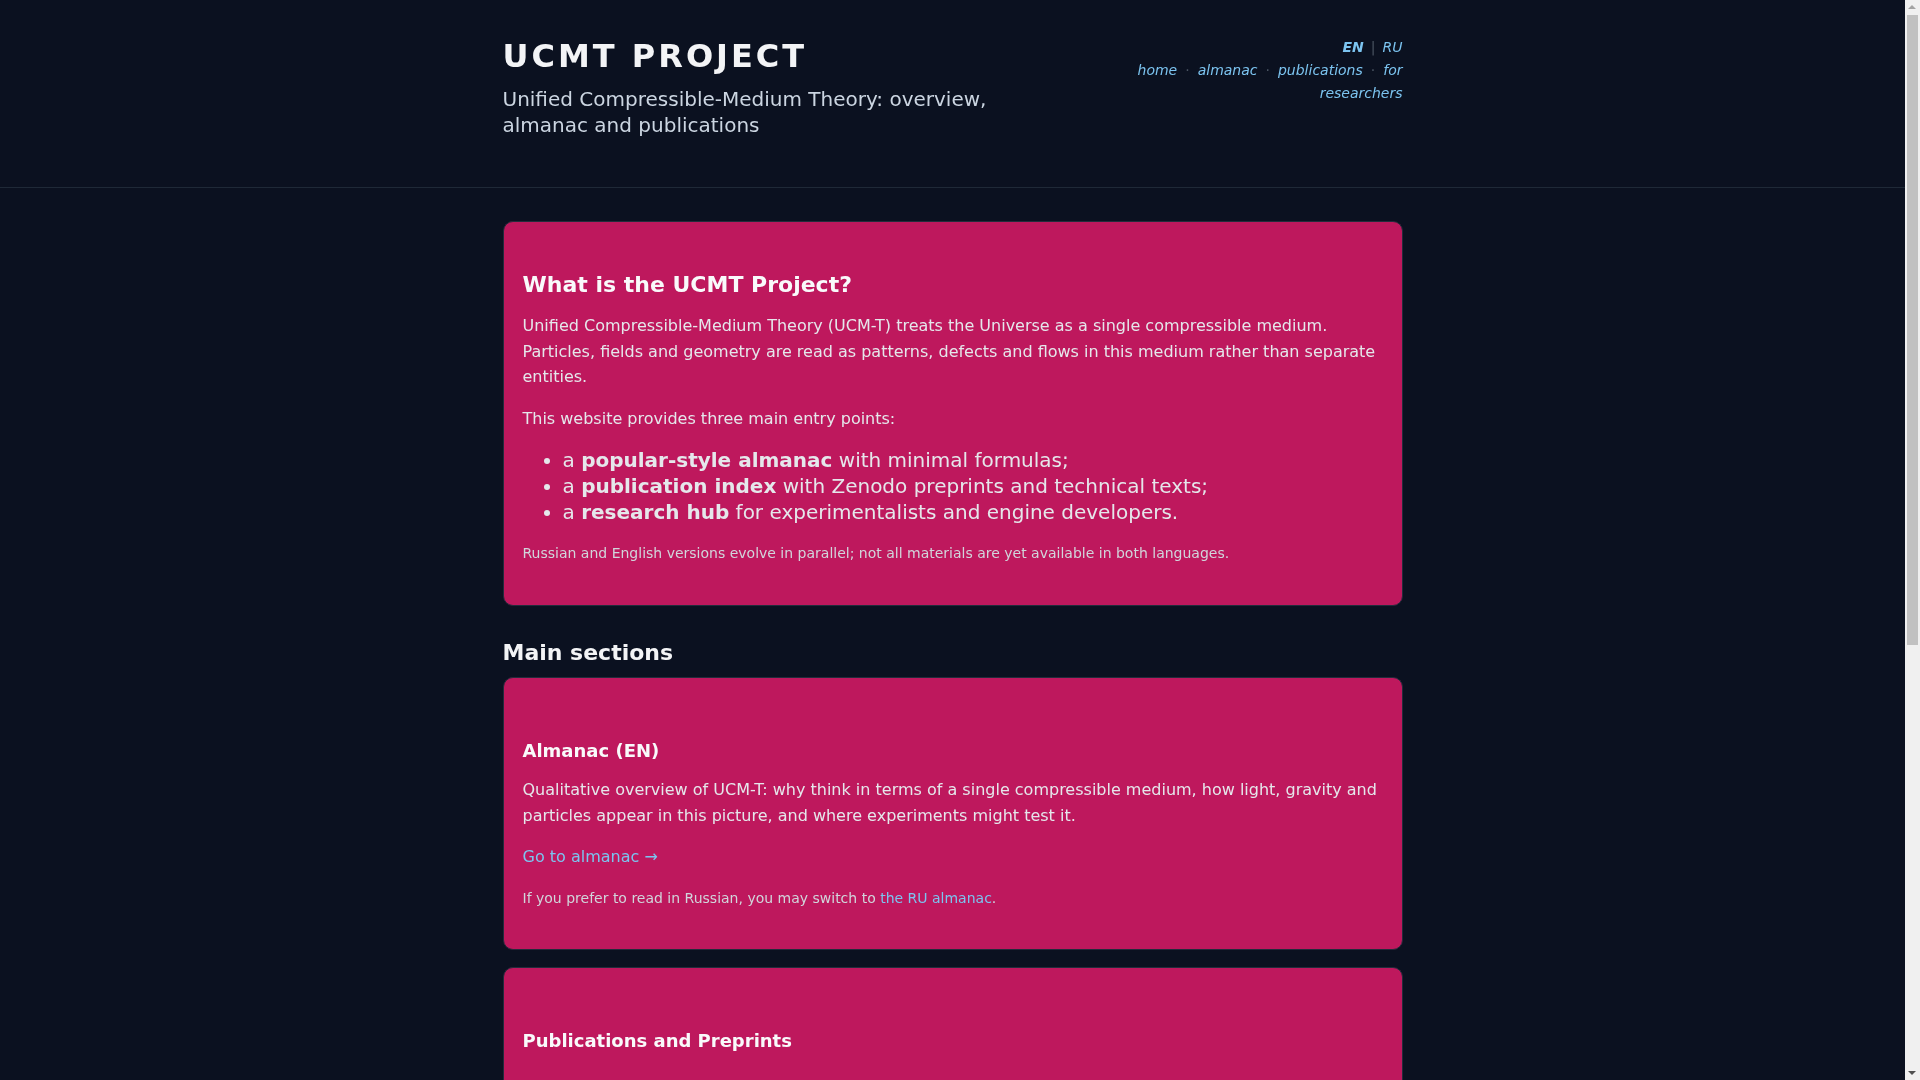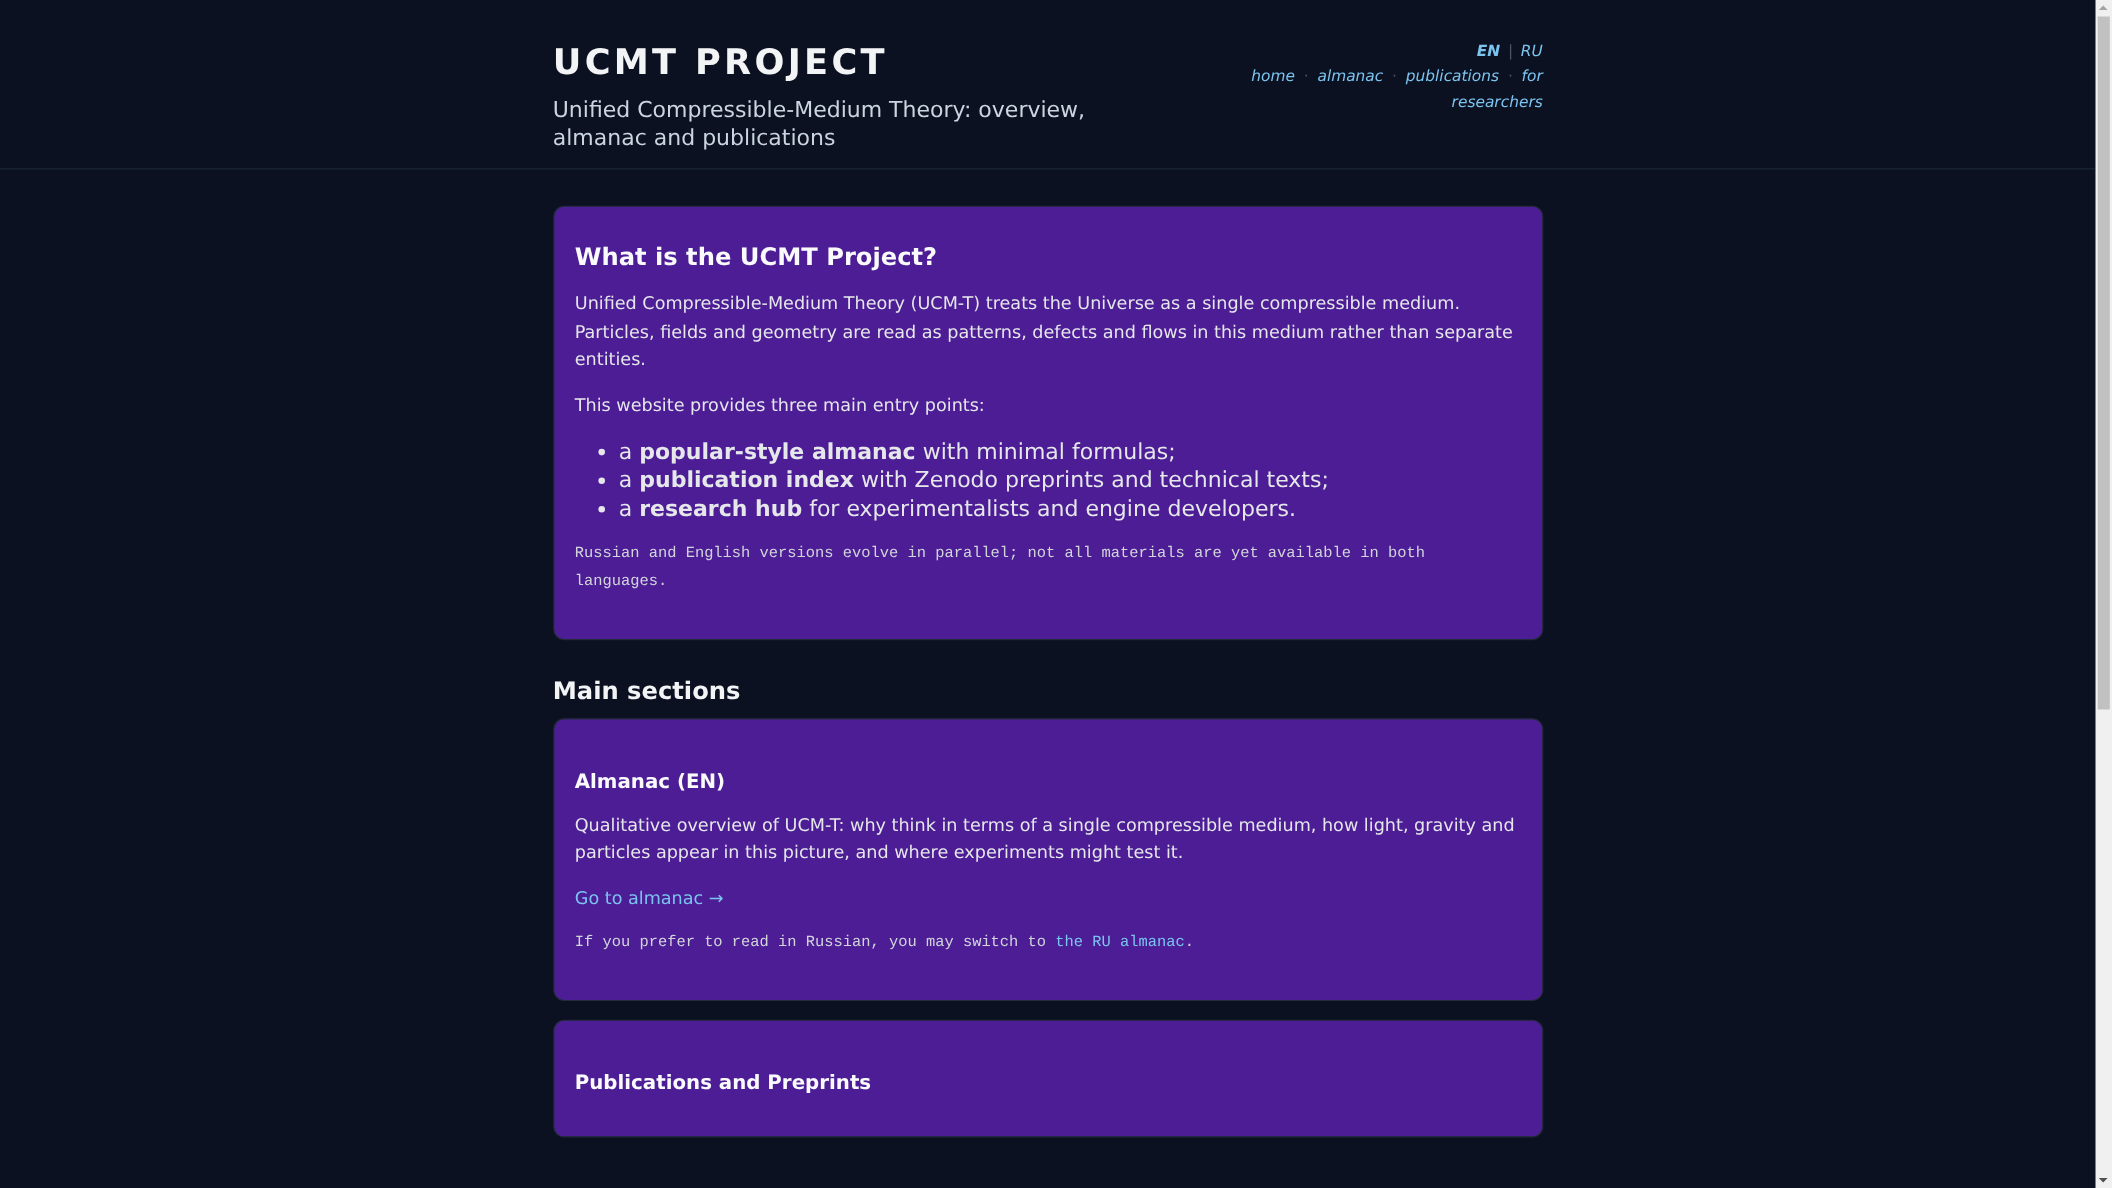"UCMT PROJECT" header.site-header { height: 154px -> 188px }
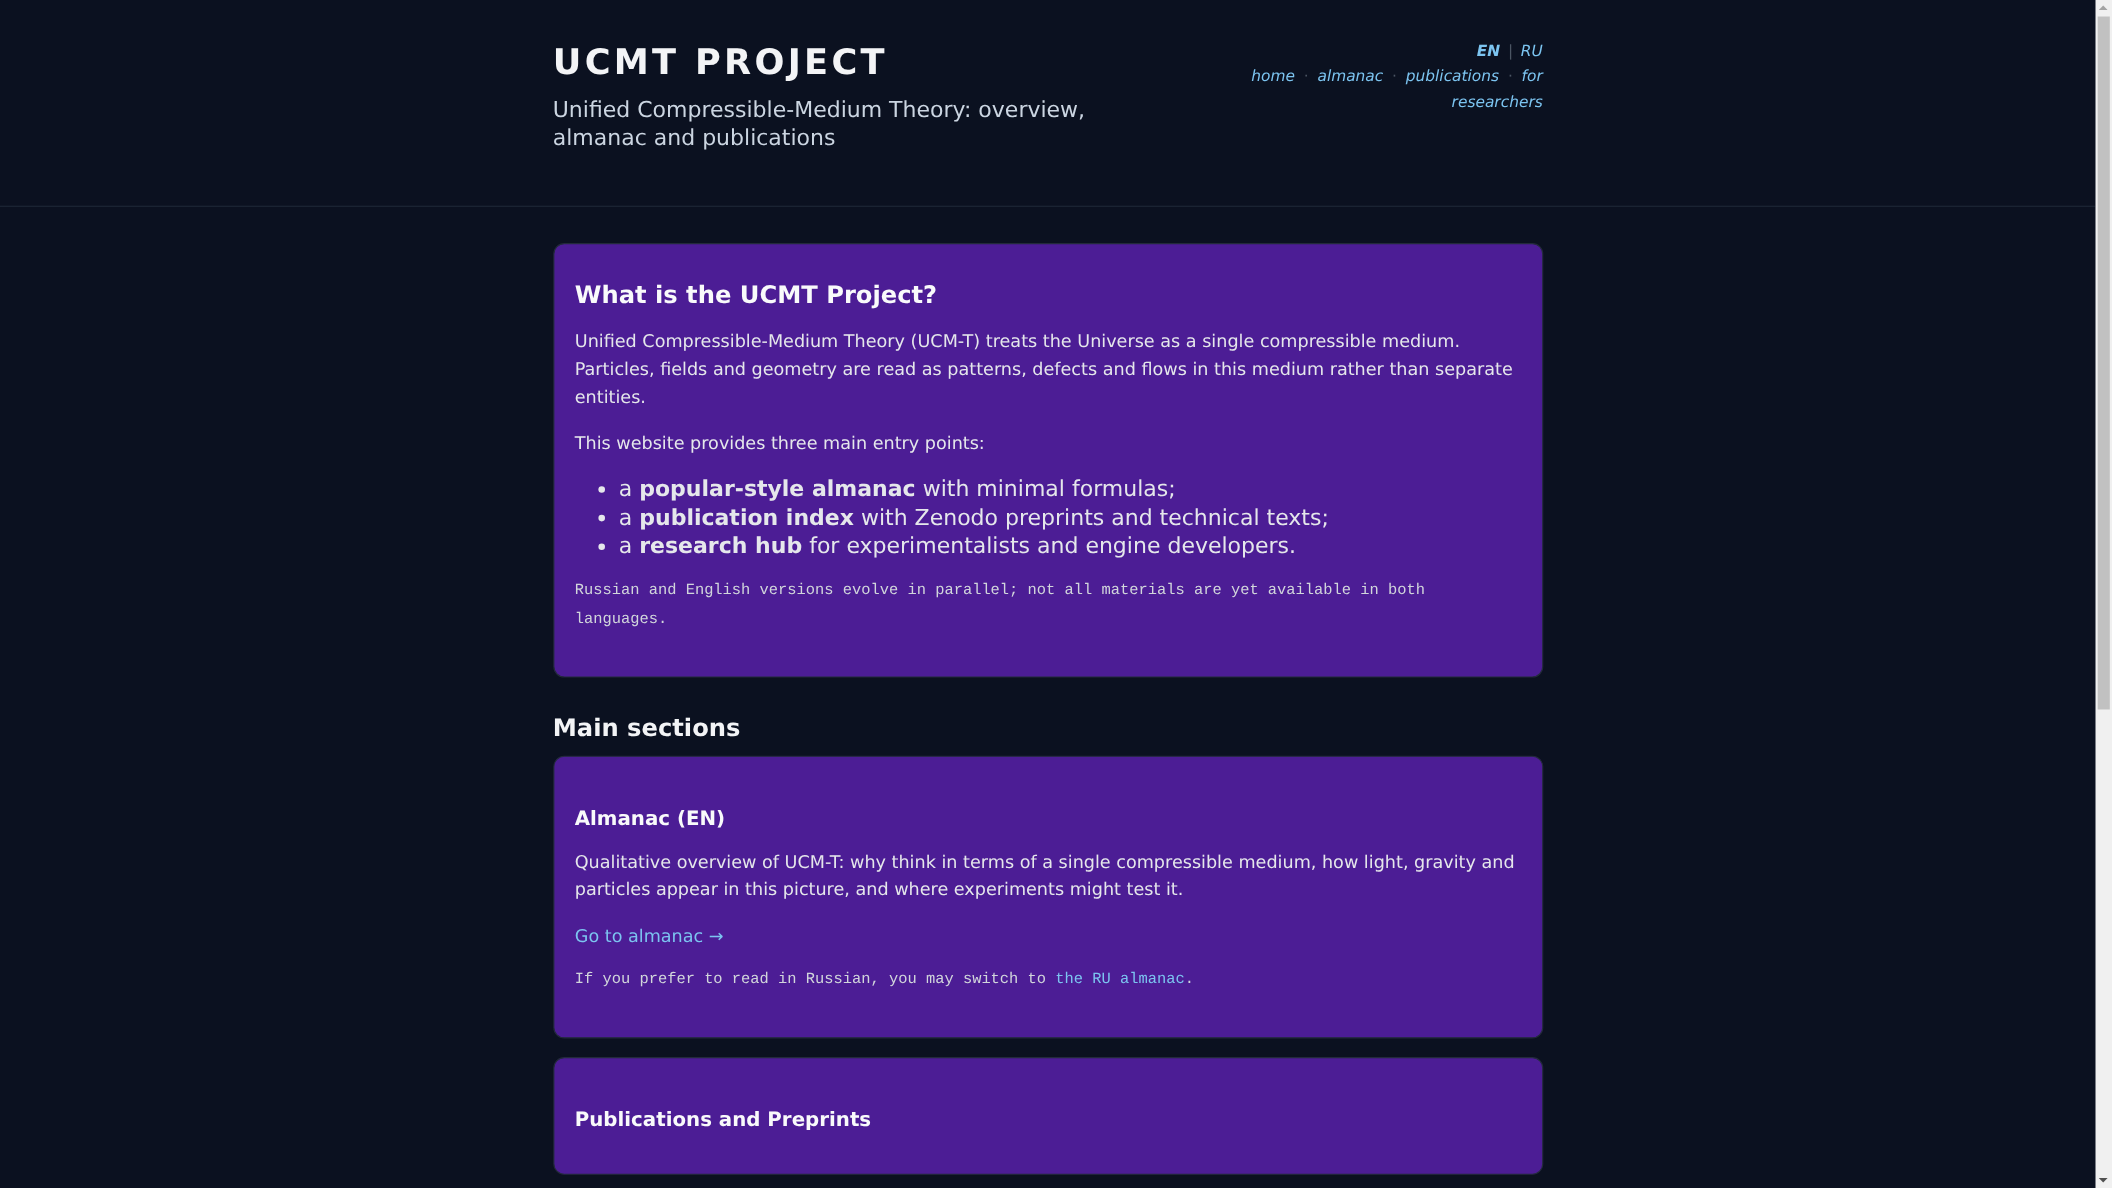"What is the UCMT Project?" .card { background: #4c1d95 -> #be185d; padding: 20px 19px 22px 19px -> 36px 19px 22px 19px }
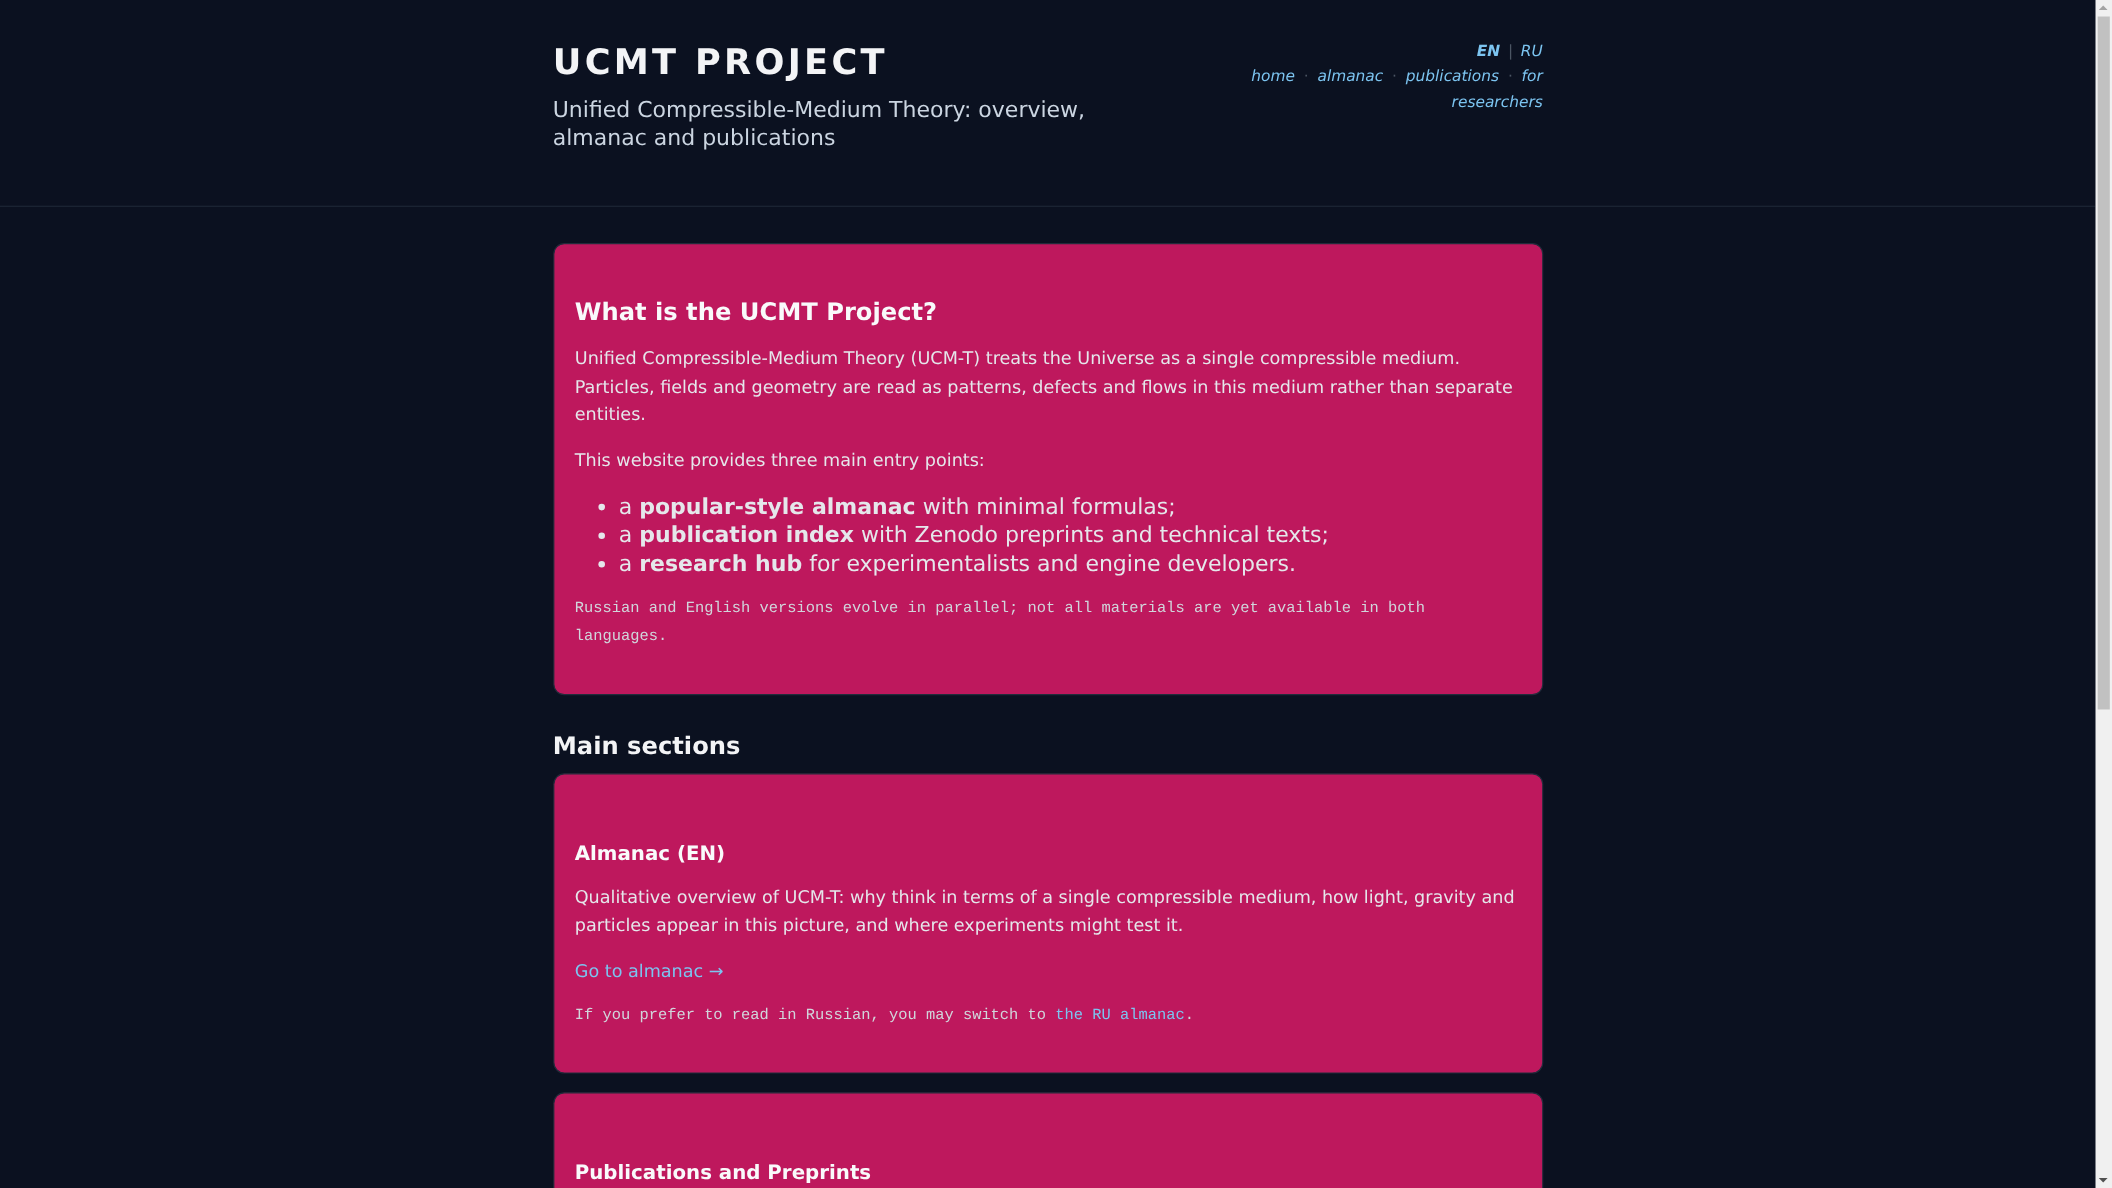"Russian and English versions evolve" .card .note { font-family: Liberation Mono, monospace -> none }
